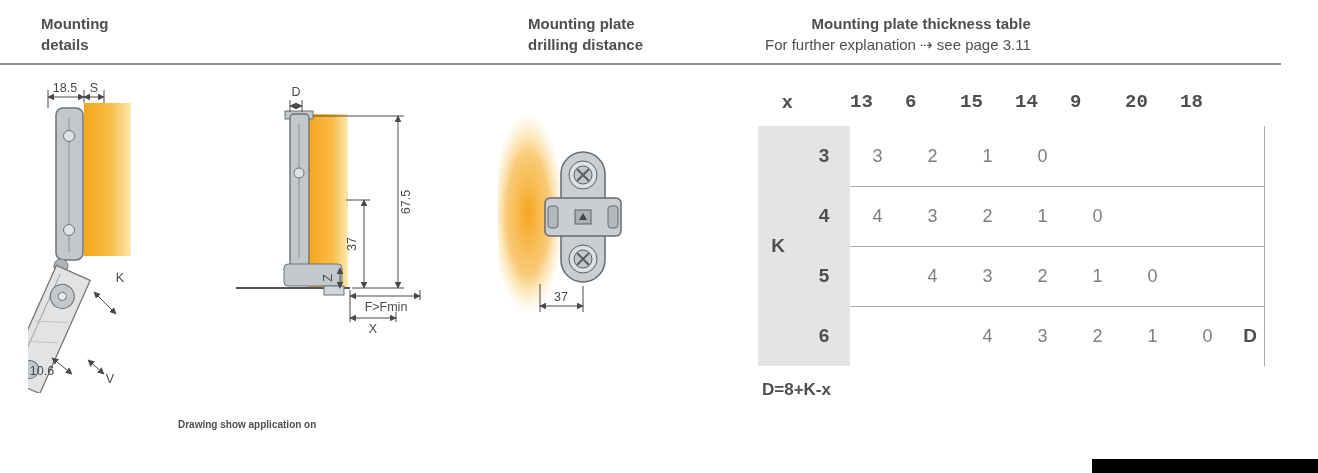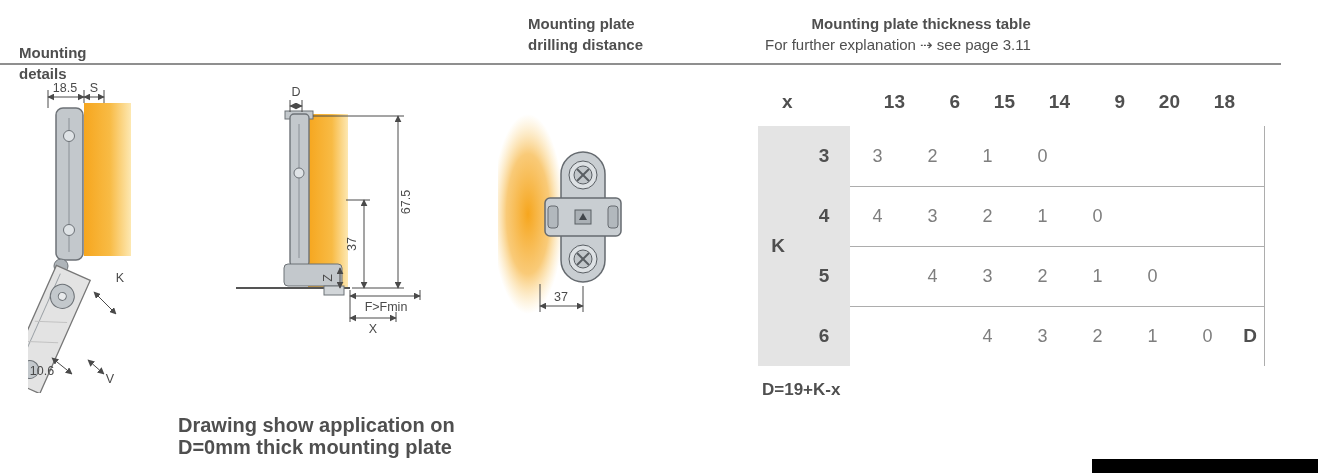"Mounting" #hcol1 { left: 19px -> 41px; margin-top: 29px -> none }
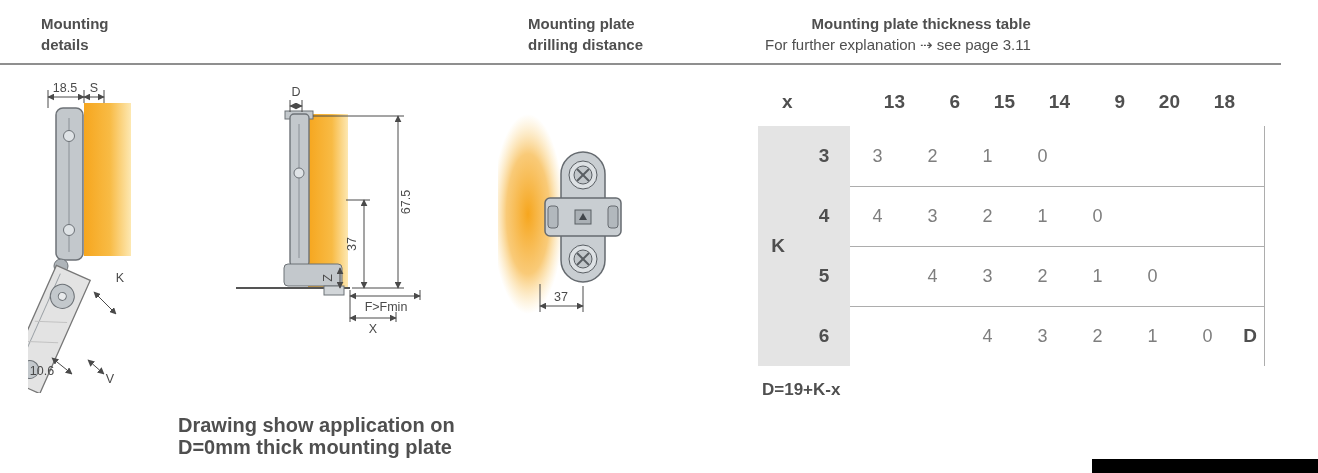"13" .tcol { font-family: none -> Liberation Mono, monospace; text-align: right -> left }
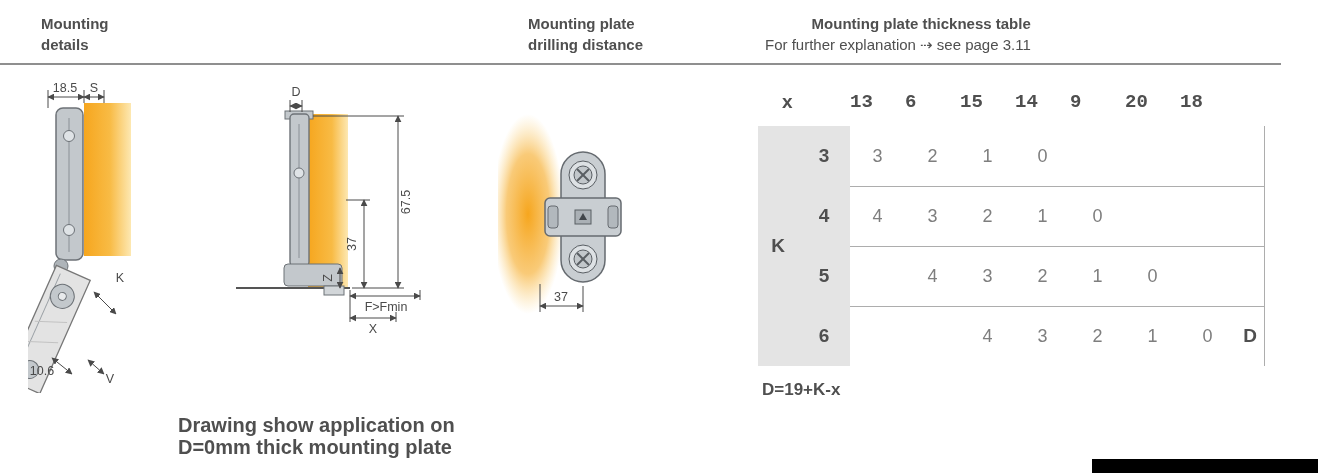"D=19+K-x" div.formula { text: 19+K-x -> 8+K-x }
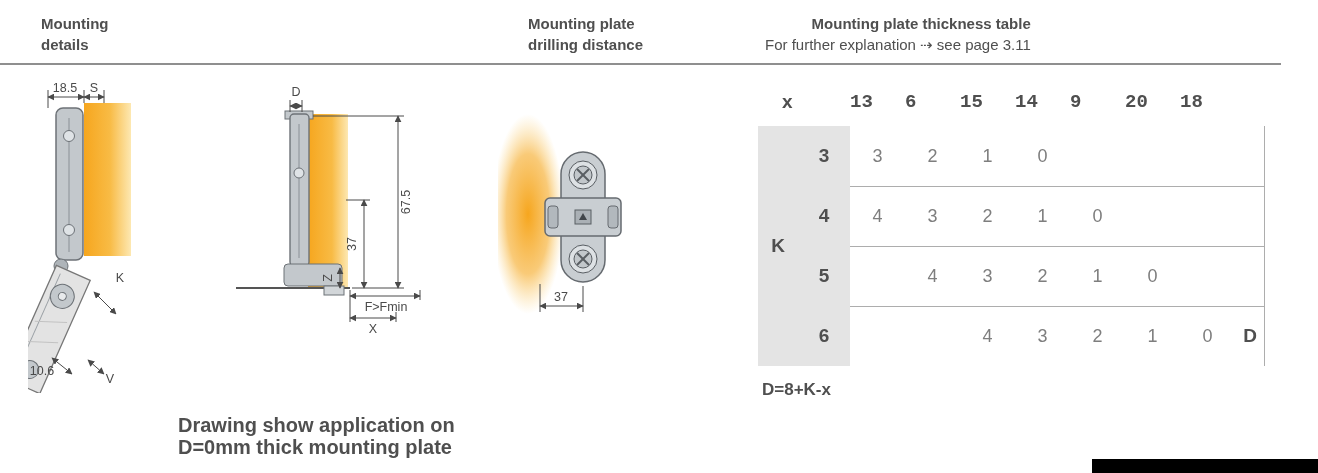"Drawing show application on" .caption { font-size: 20px -> 10px }
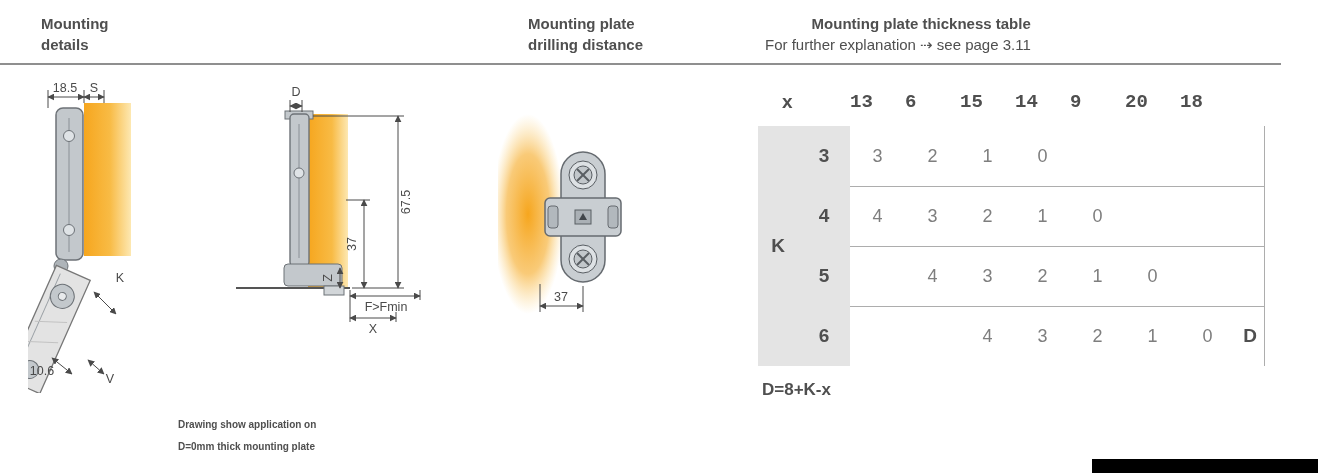"D=0mm thick mounting plate" div { html: <div>D=0mm thick mounting plate</div> -> none }
